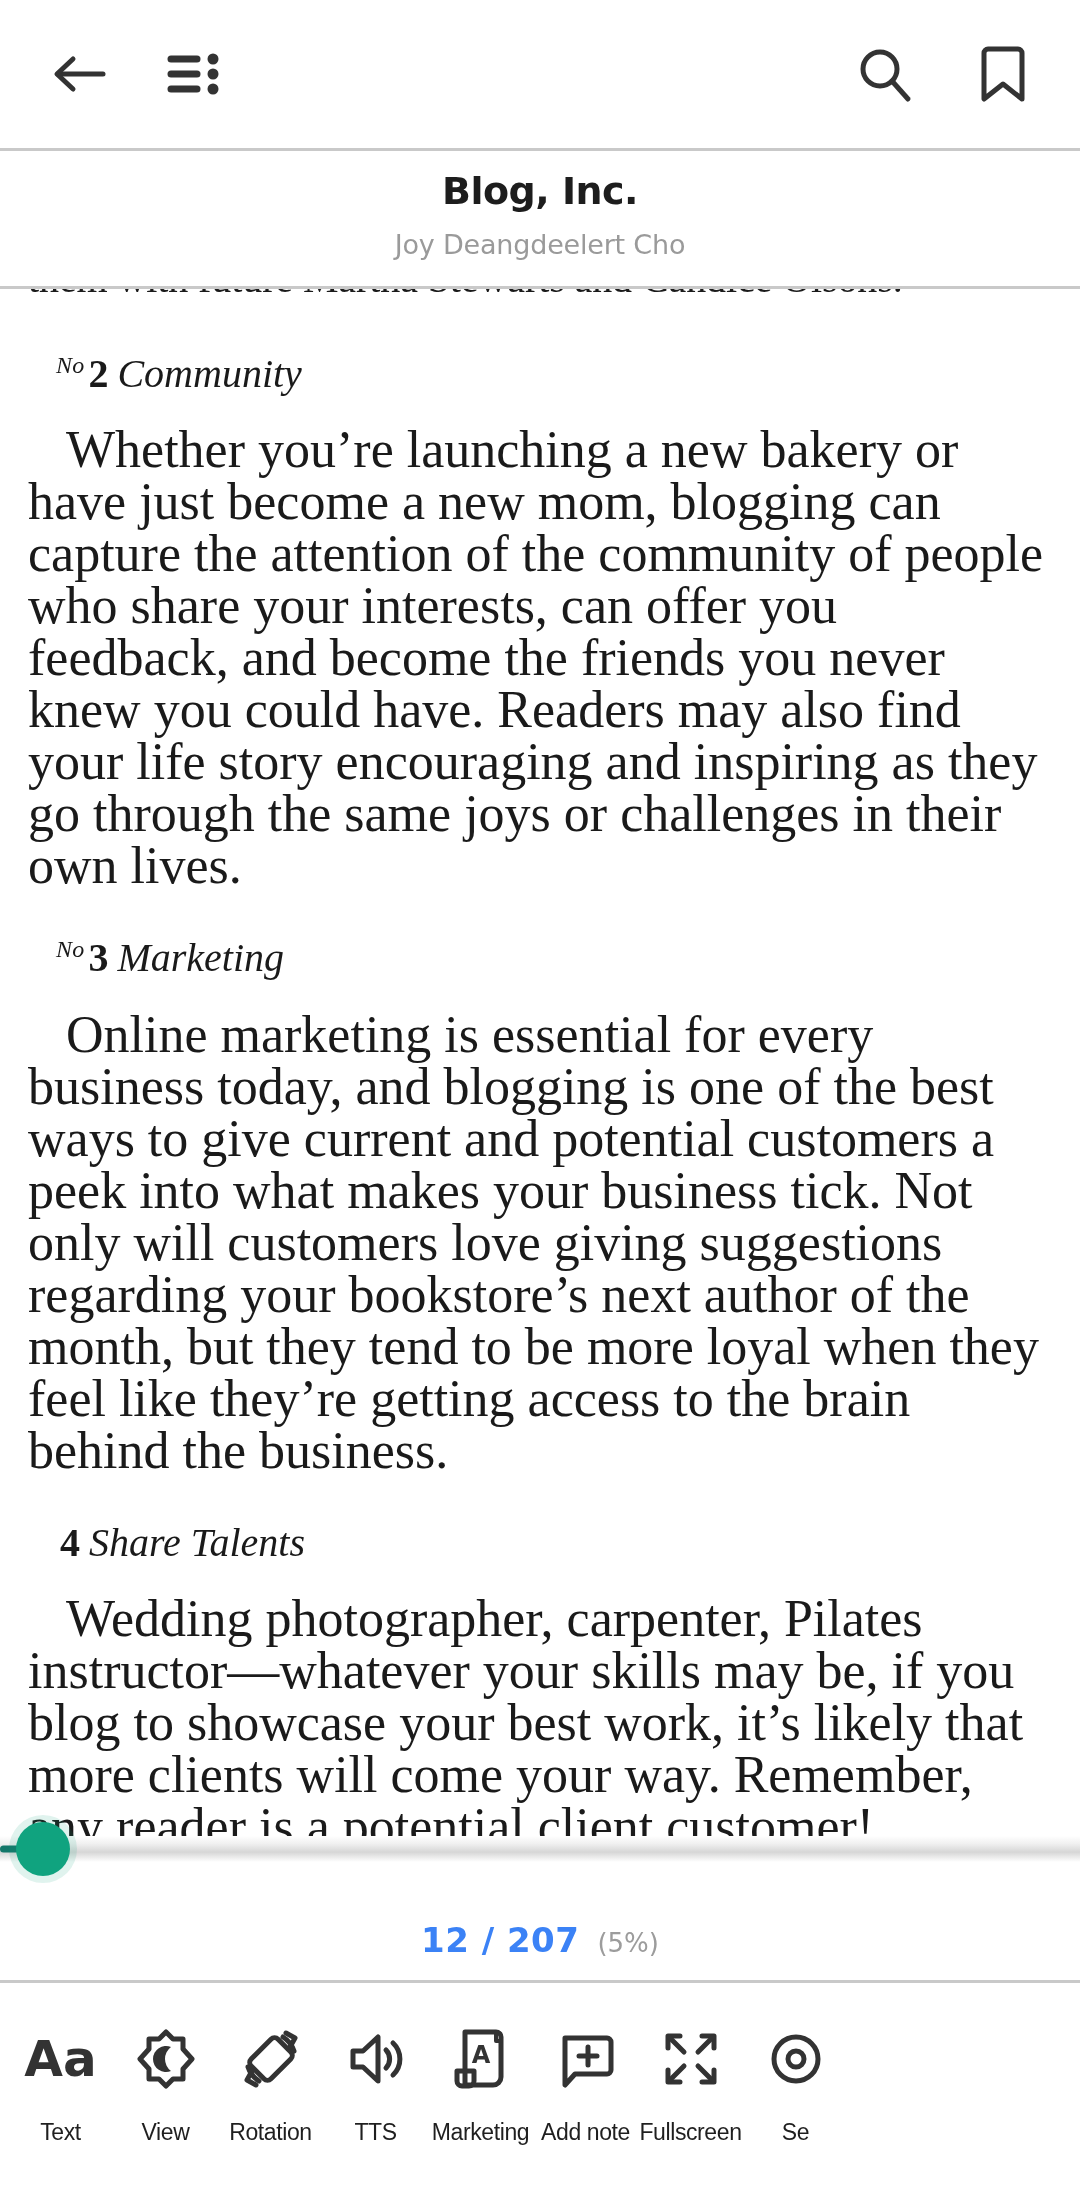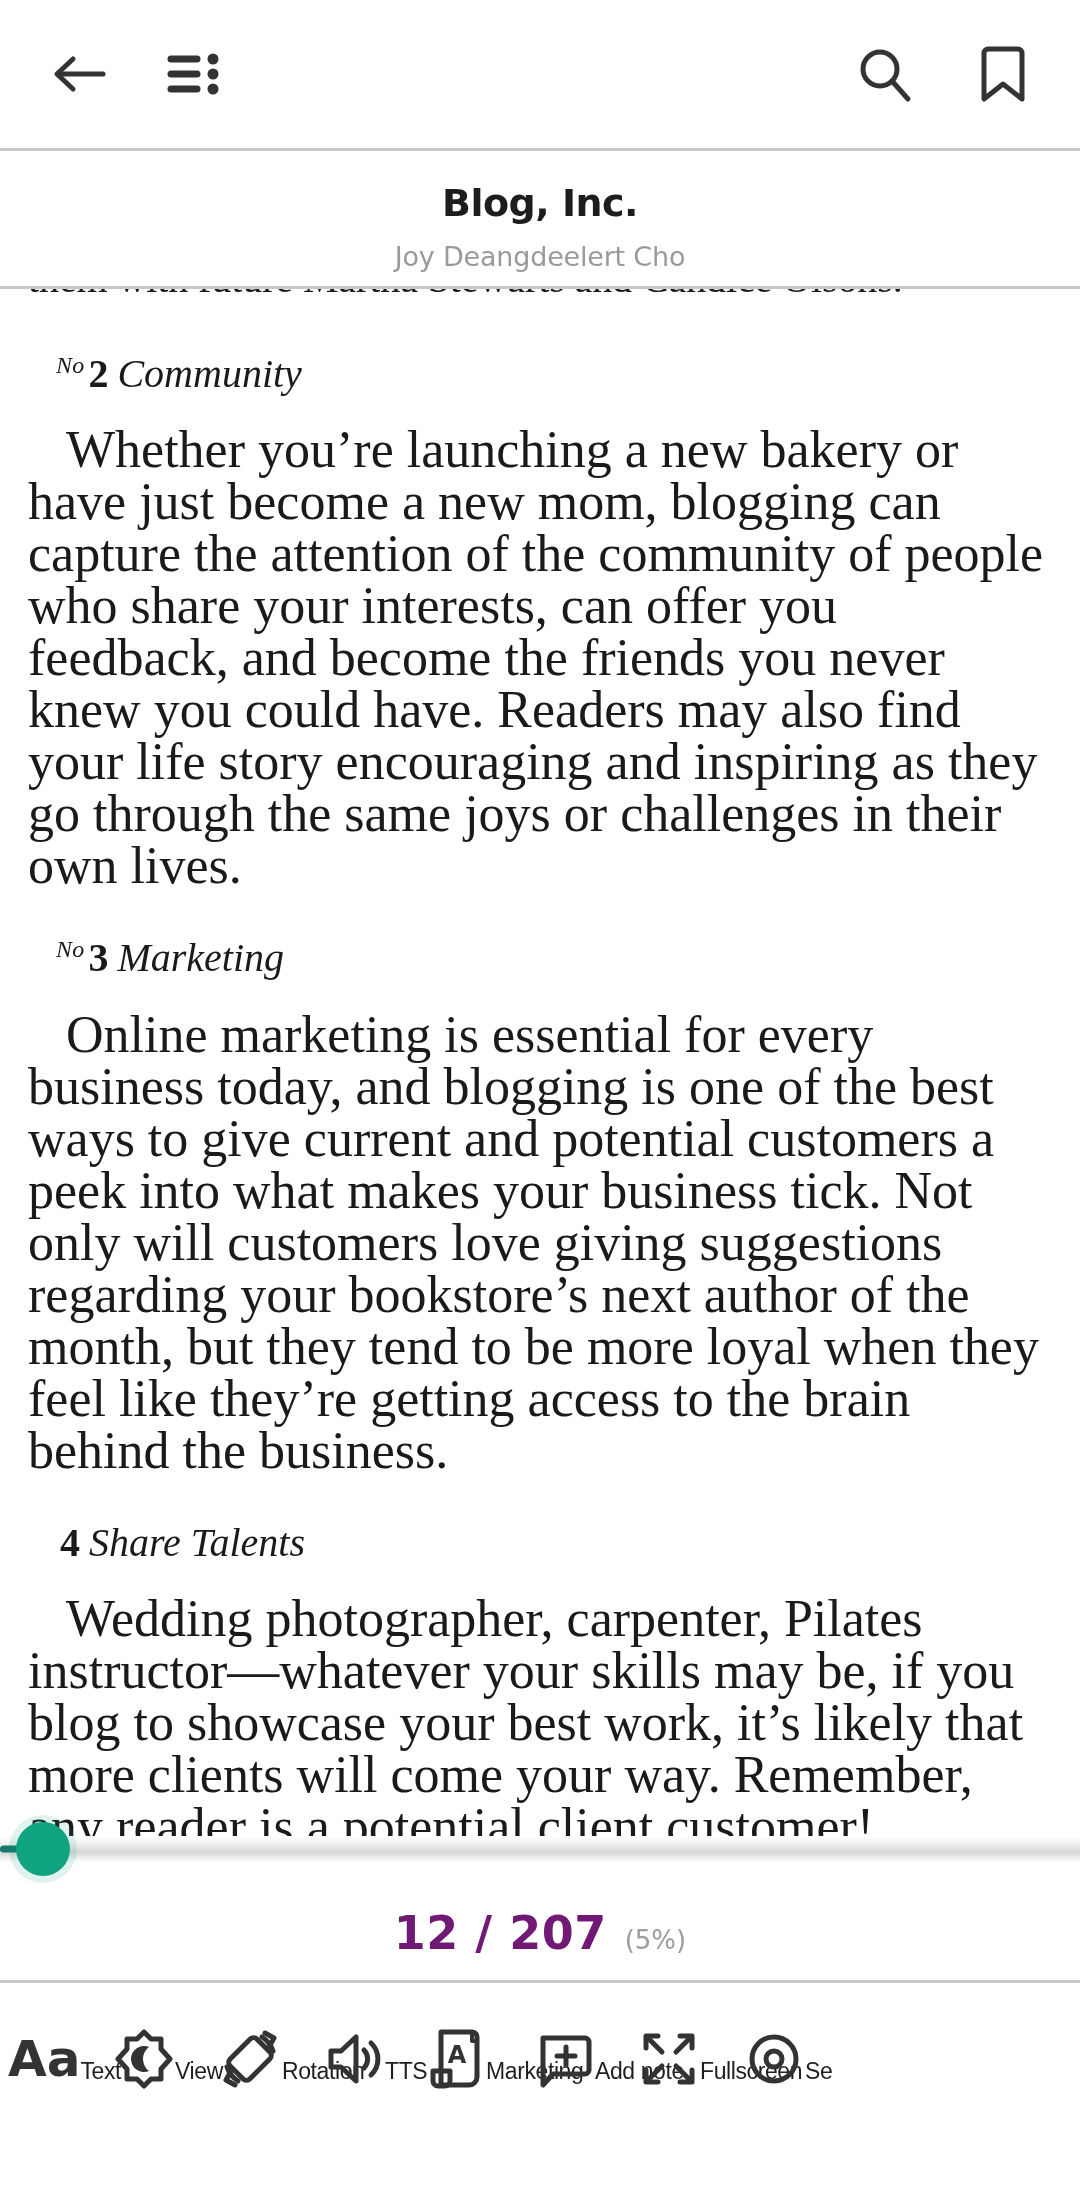"Blog, Inc." .bookhead { padding-top: 32px -> 20px }
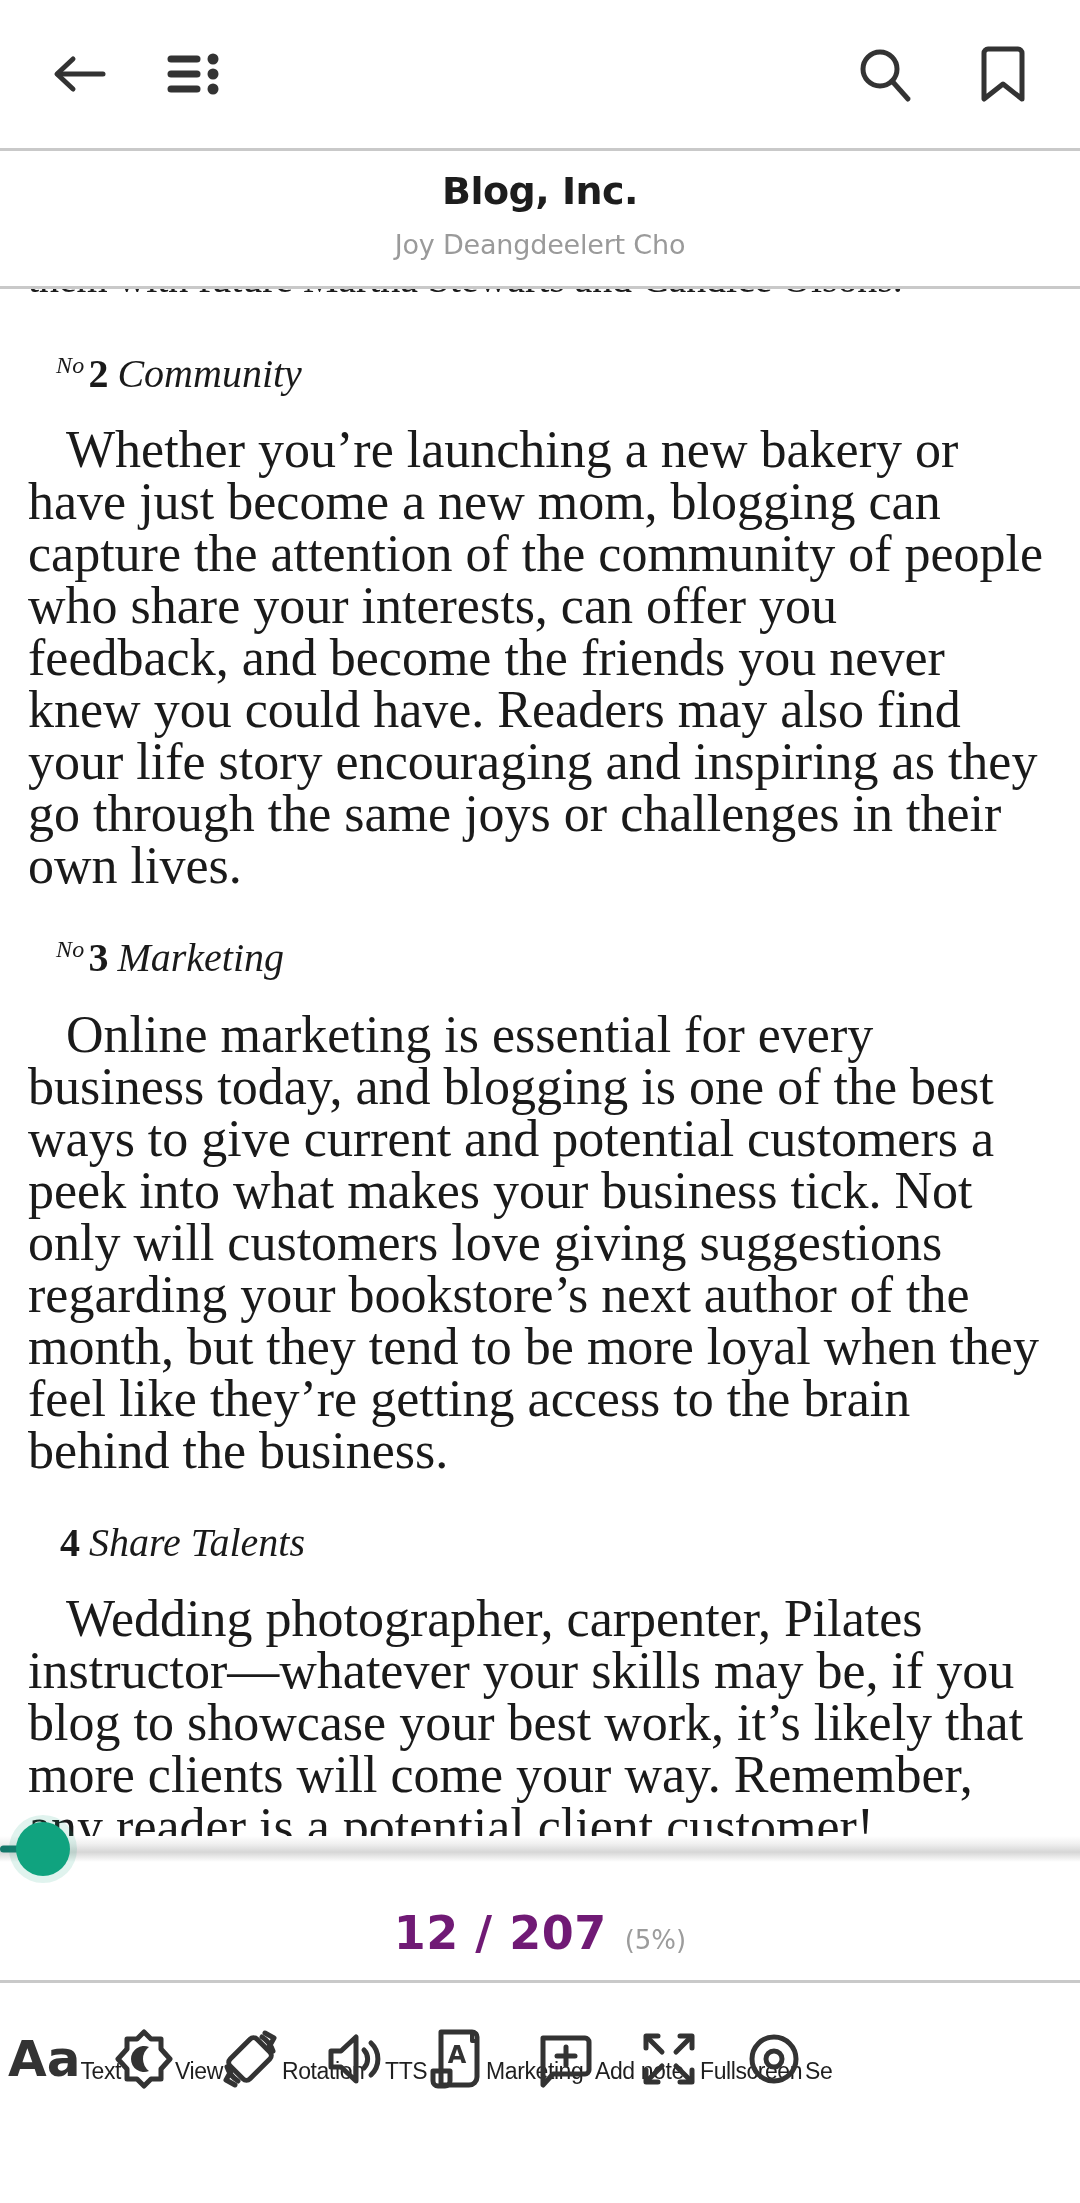"12 / 207" .page-nums { color: #701a75 -> #3b82f6; font-size: 46px -> 34px }
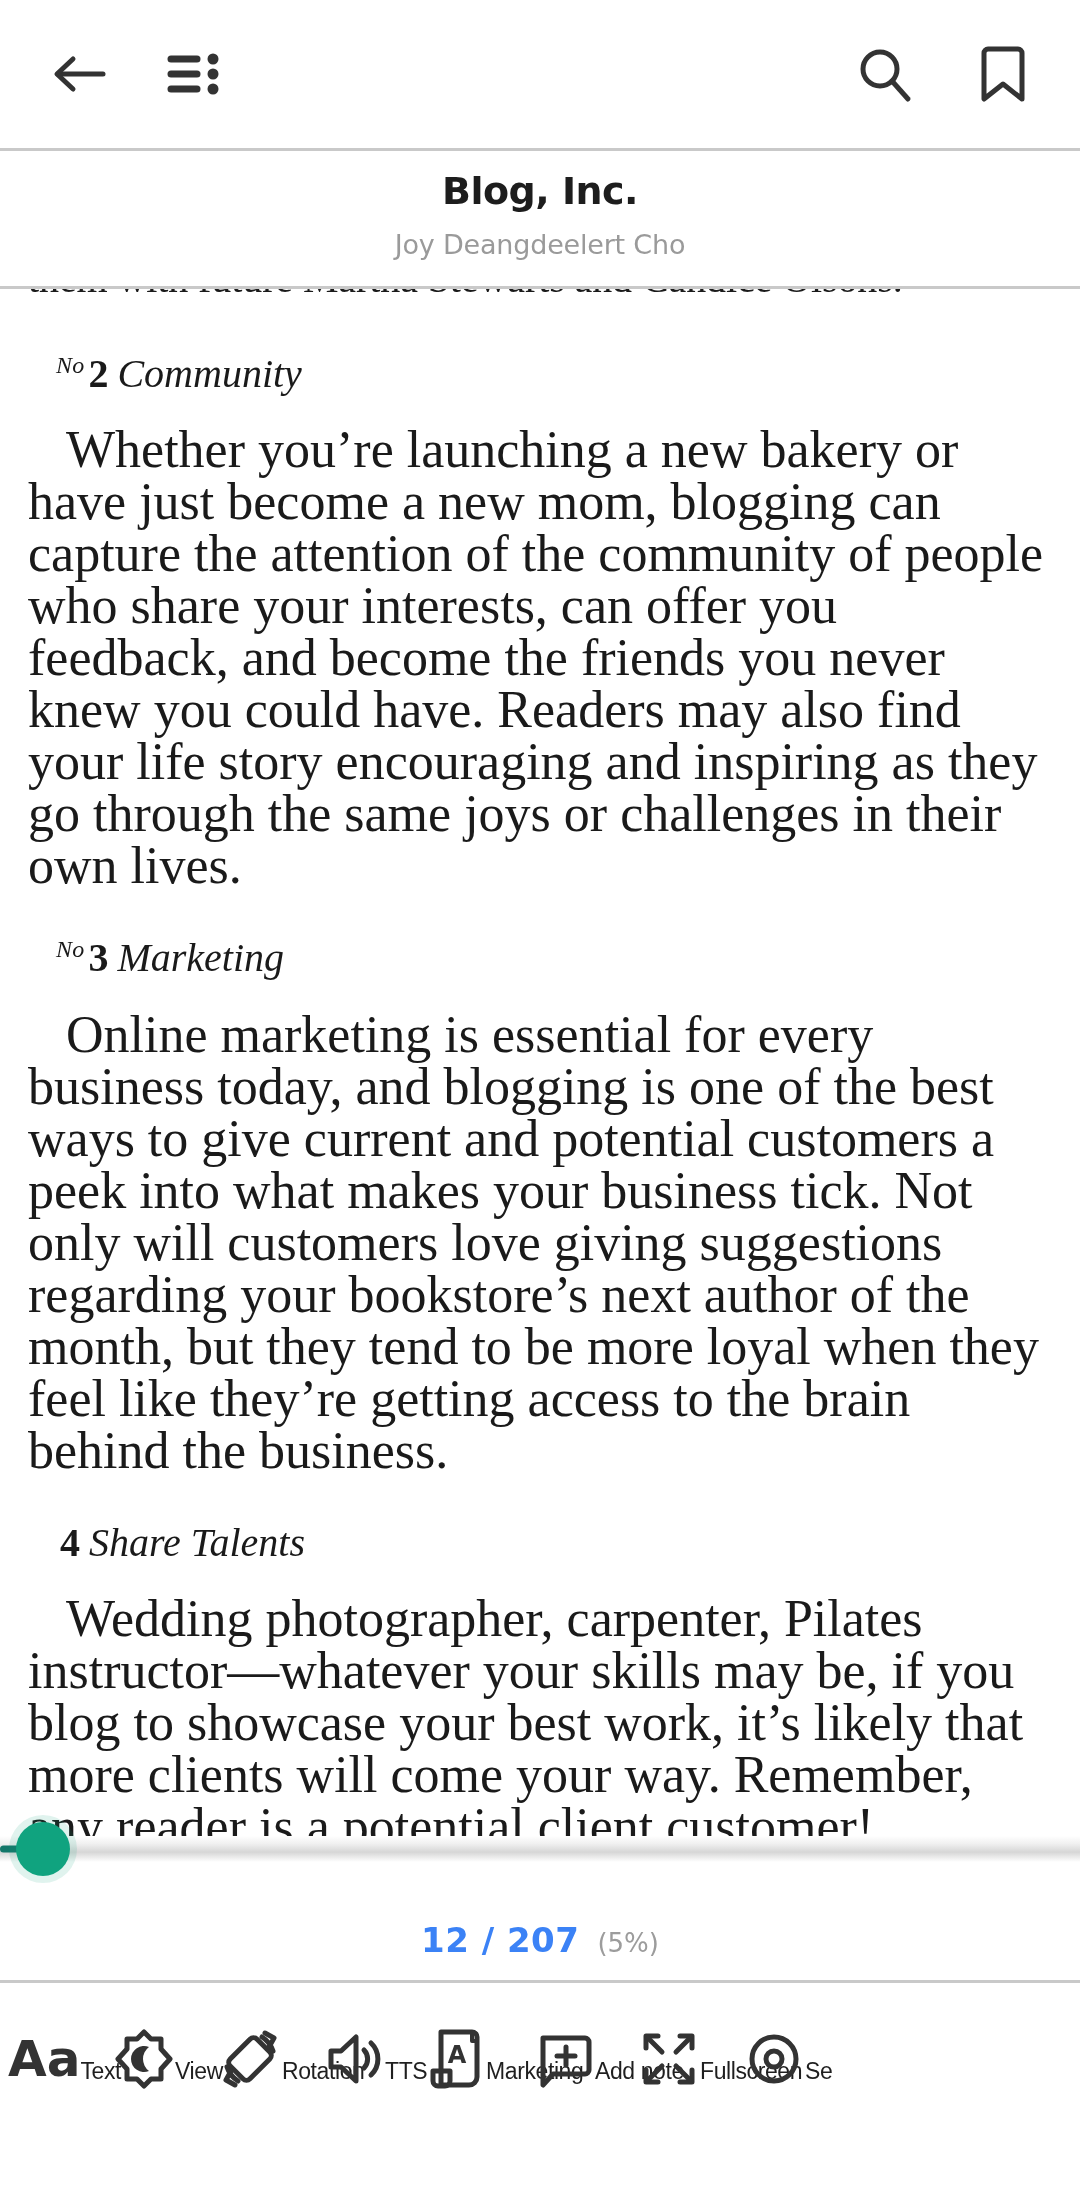"Aa" .tool { flex-direction: row -> column }
